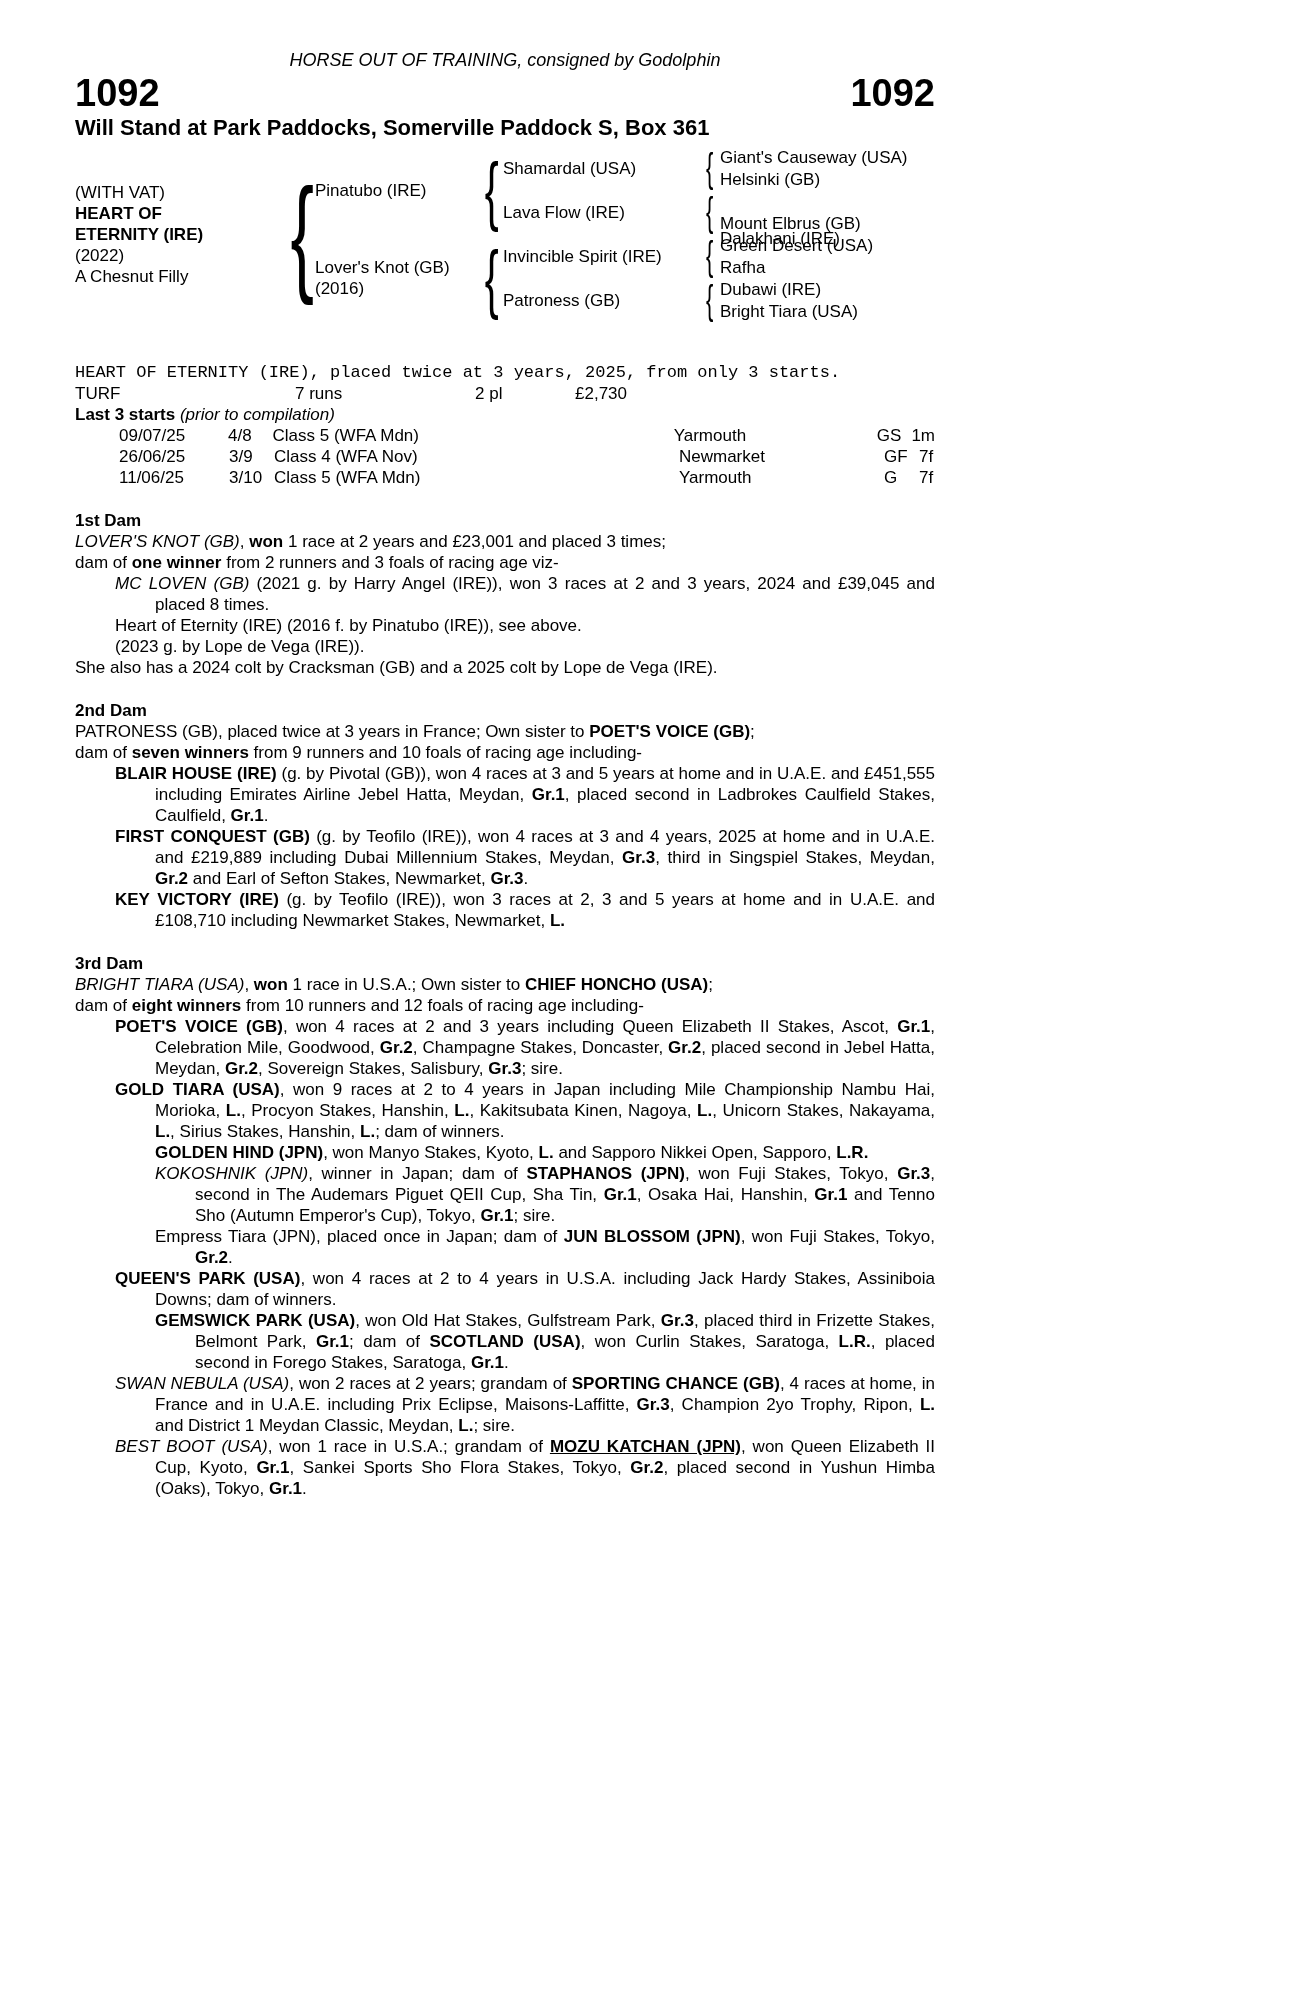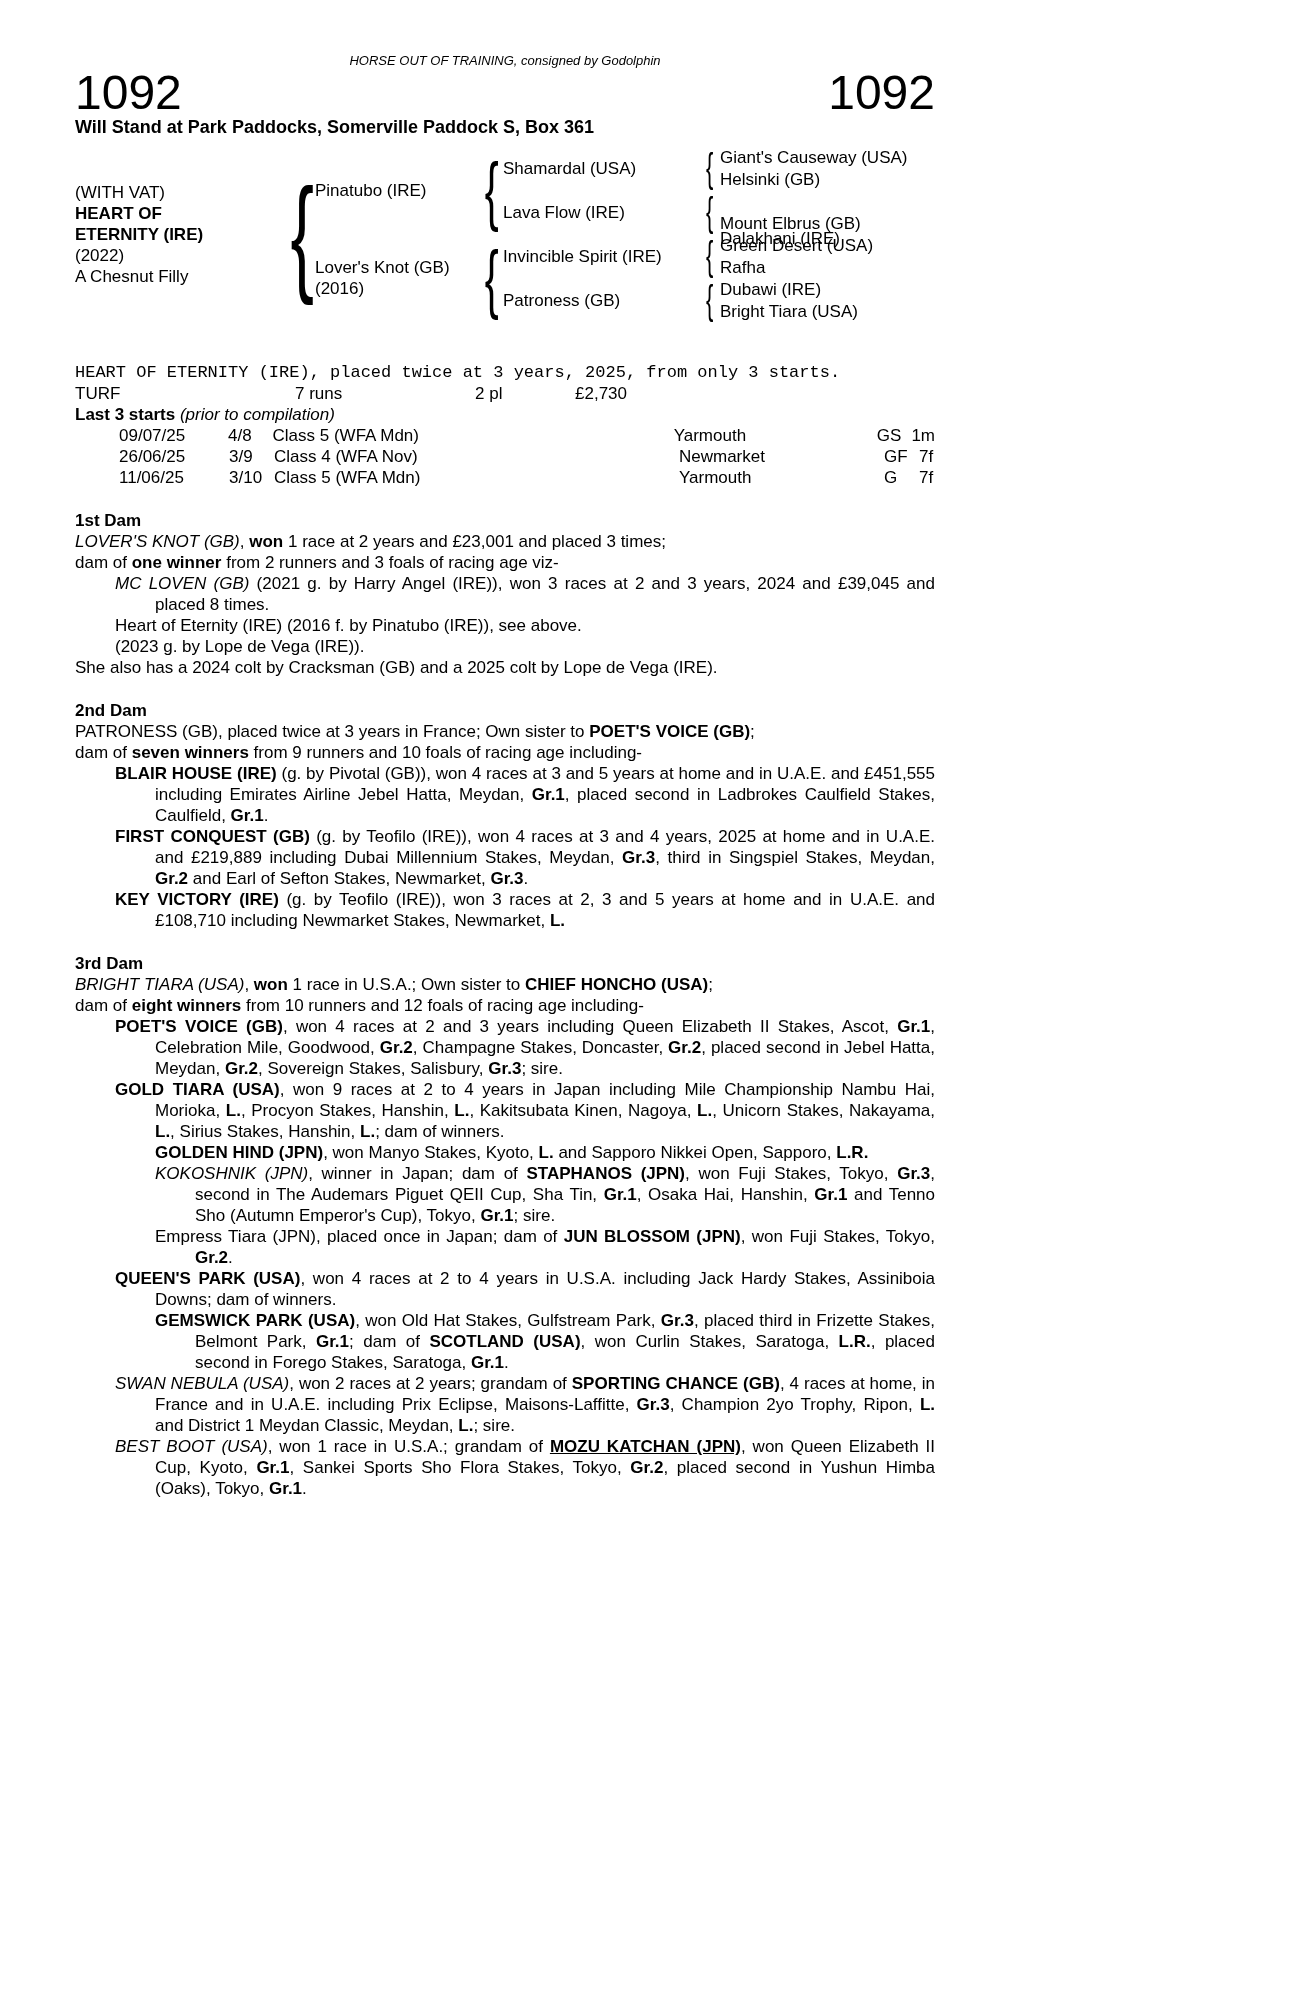"HORSE OUT OF TRAINING, consigned" .consignor { font-size: 13px -> 18px }
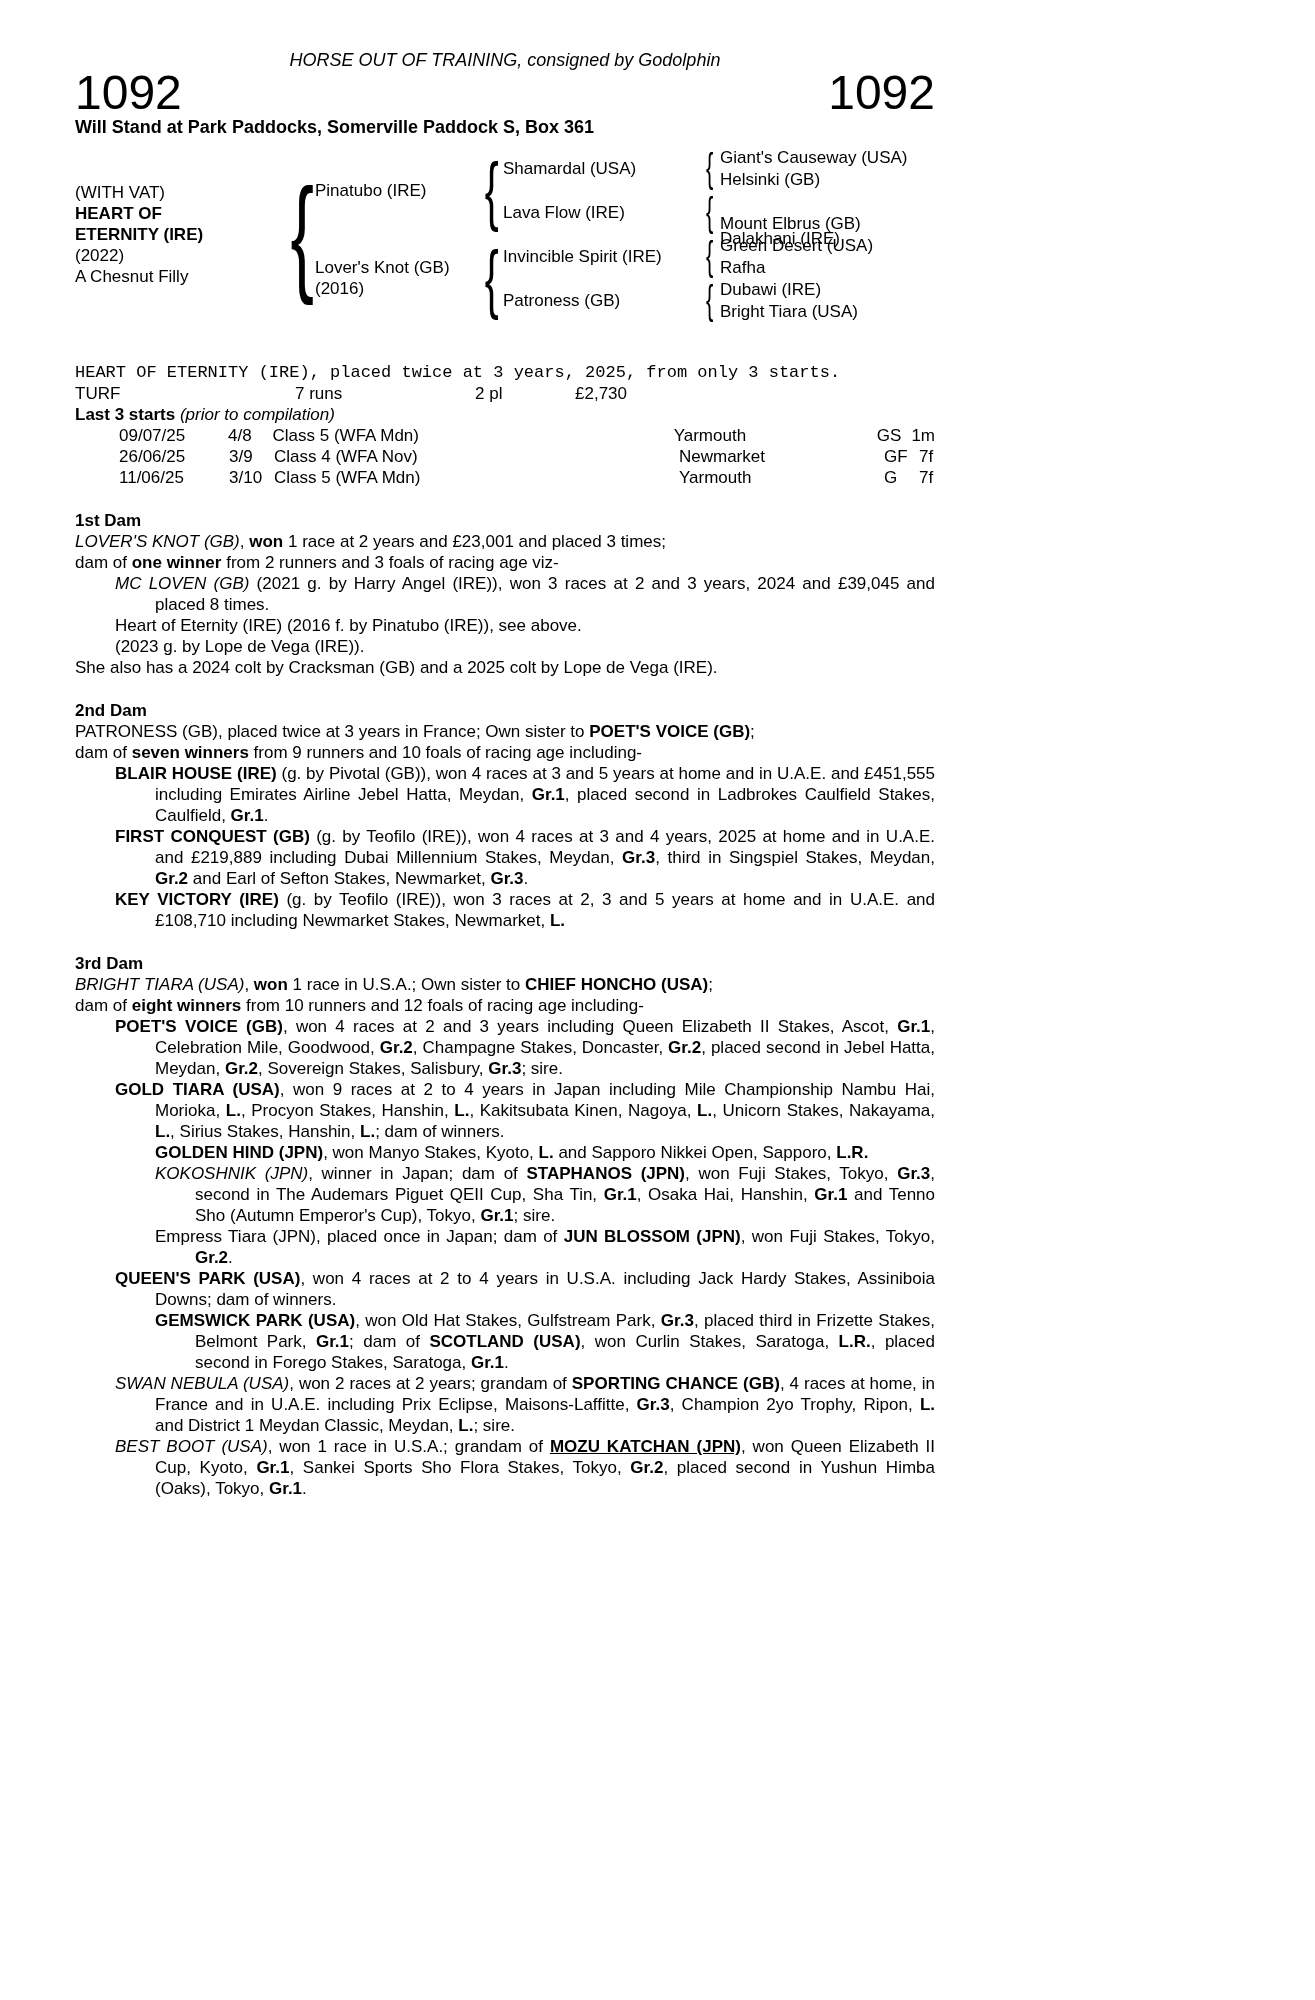"1092" .lot-row { font-size: 48px -> 38px; font-weight: normal -> bold }
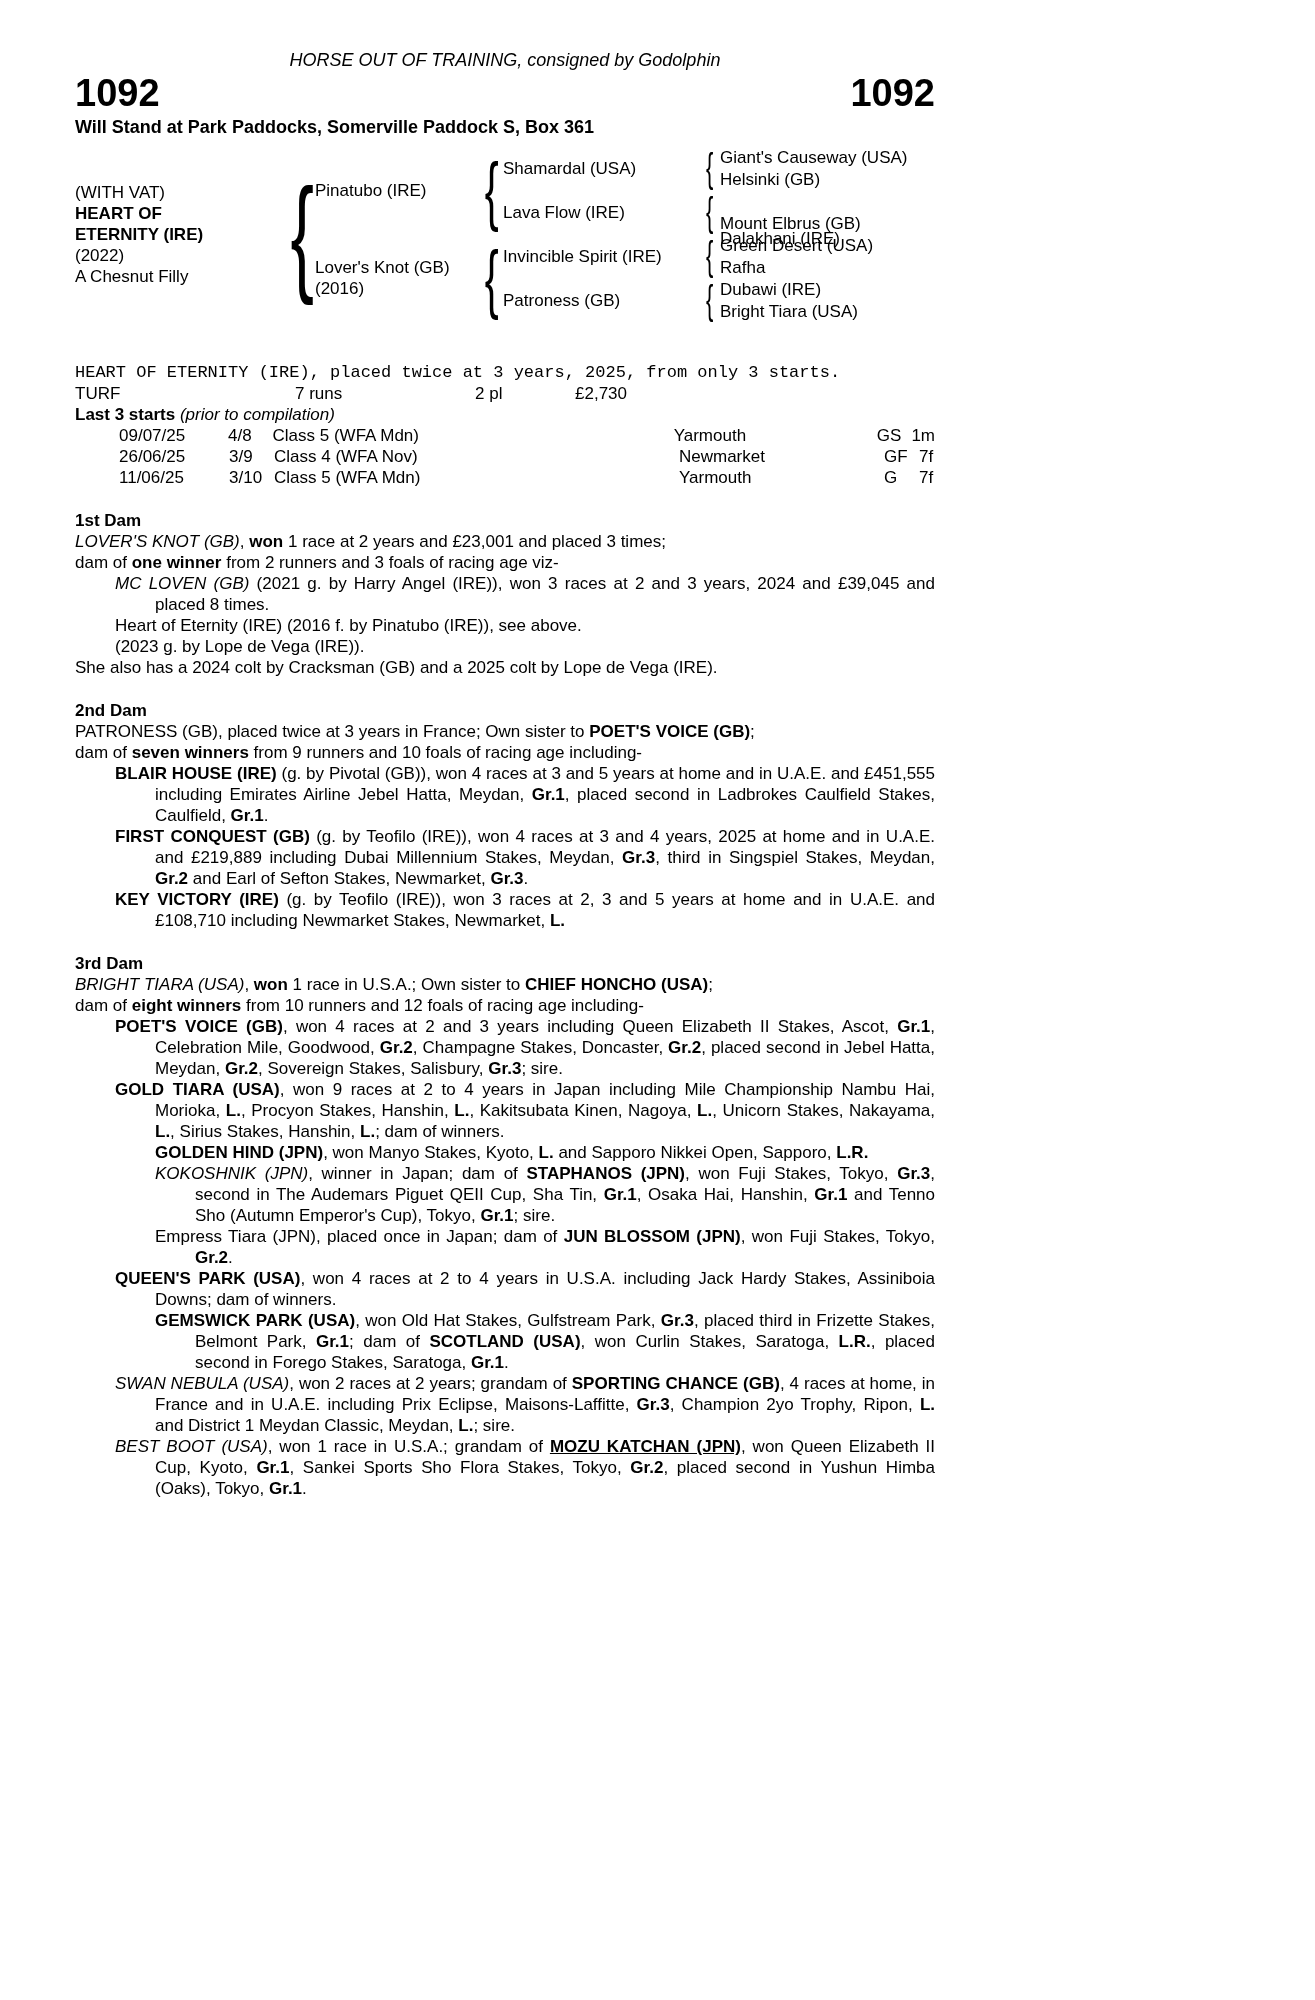"Will Stand at Park Paddocks," .stand-line { font-size: 18px -> 22px }
